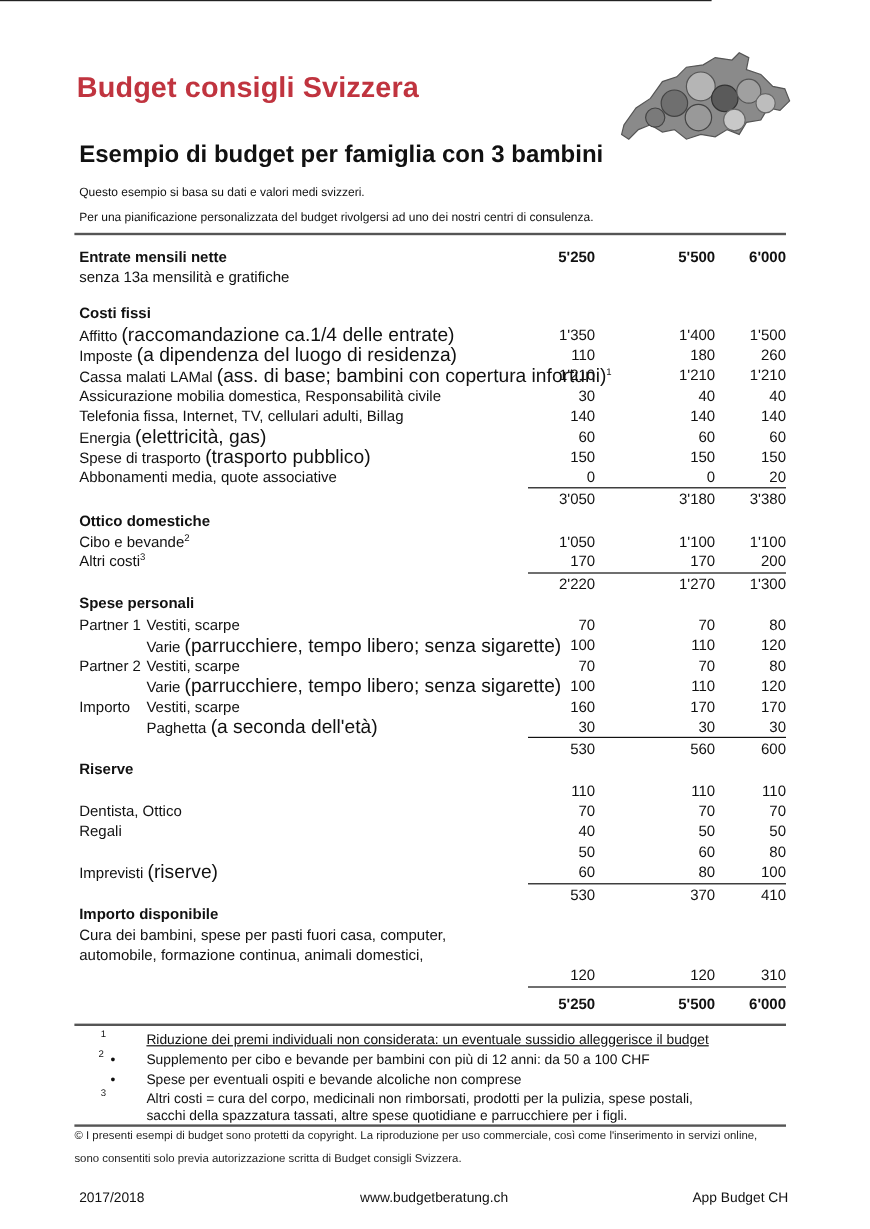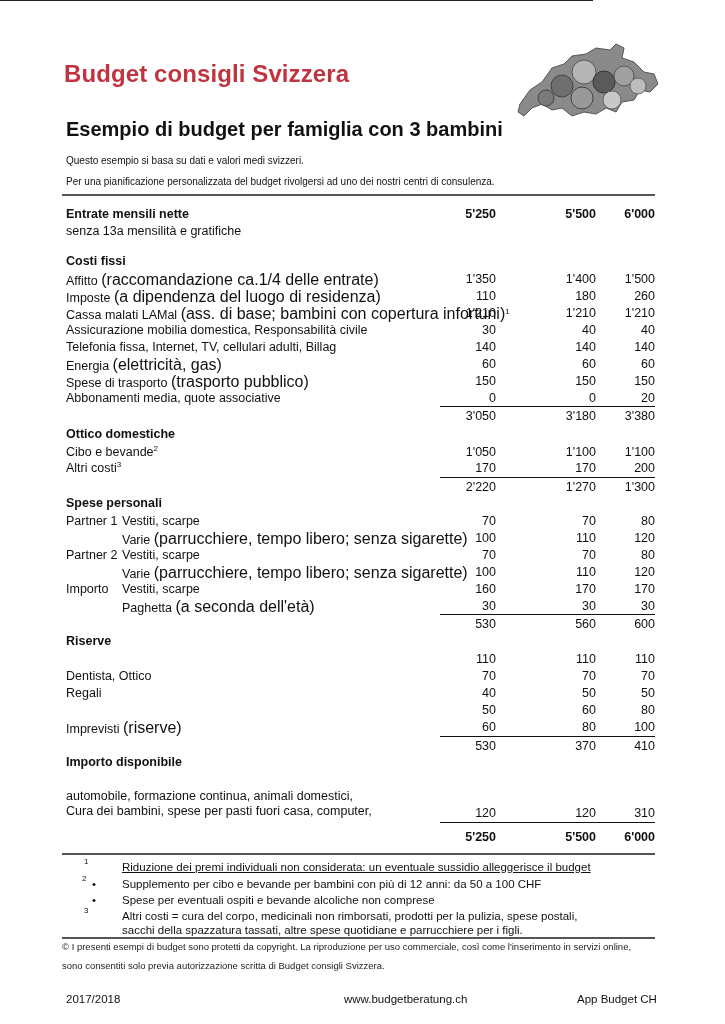"Cura dei bambini, spese per" div.row { margin-top: 32px -> none }
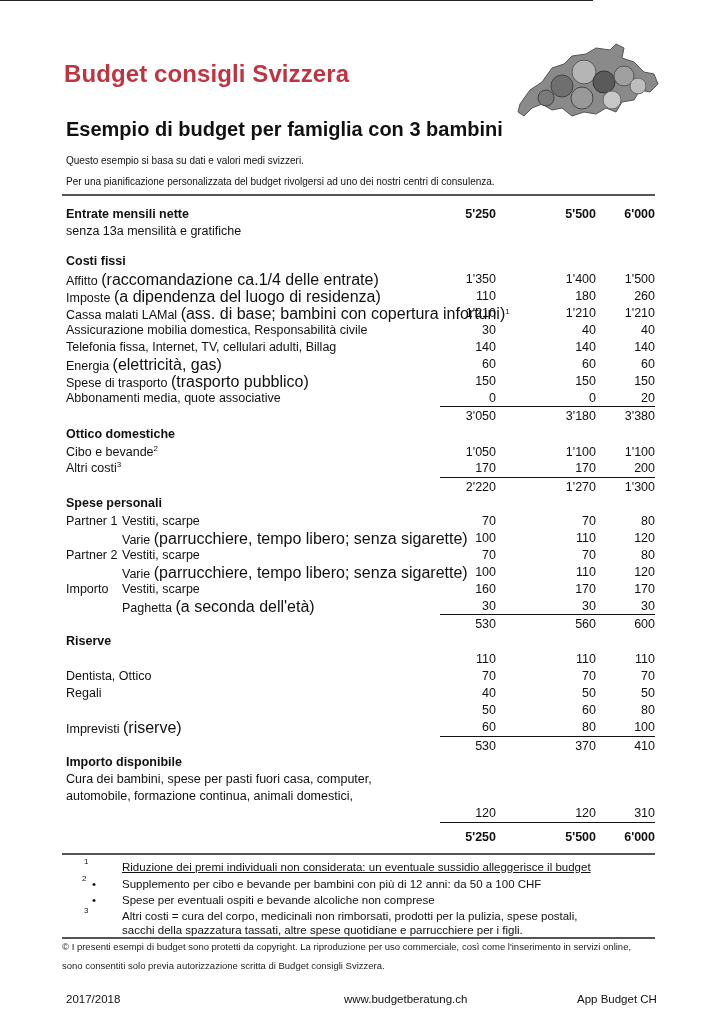"www.budgetberatung.ch" div.abs { margin-left: 44px -> none }
